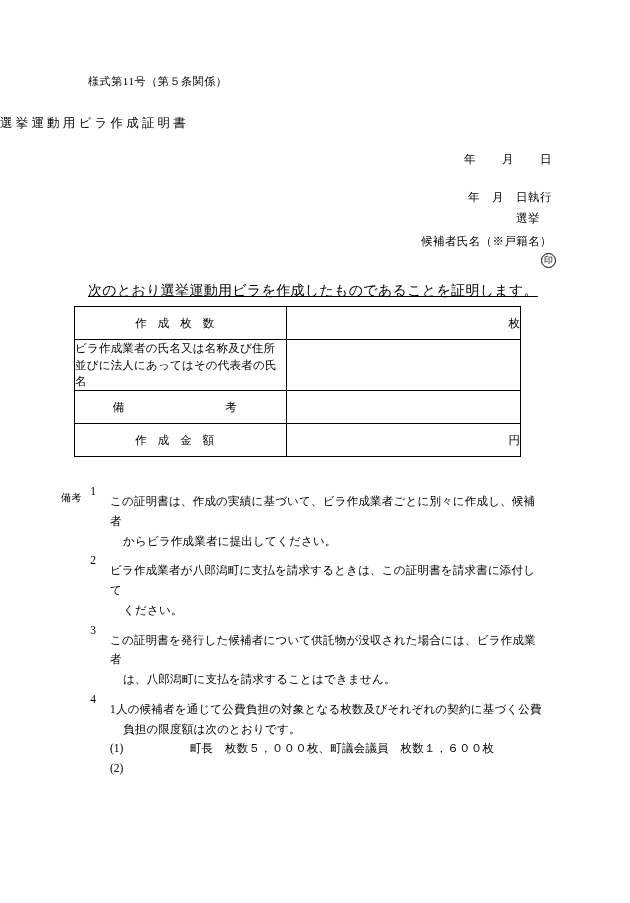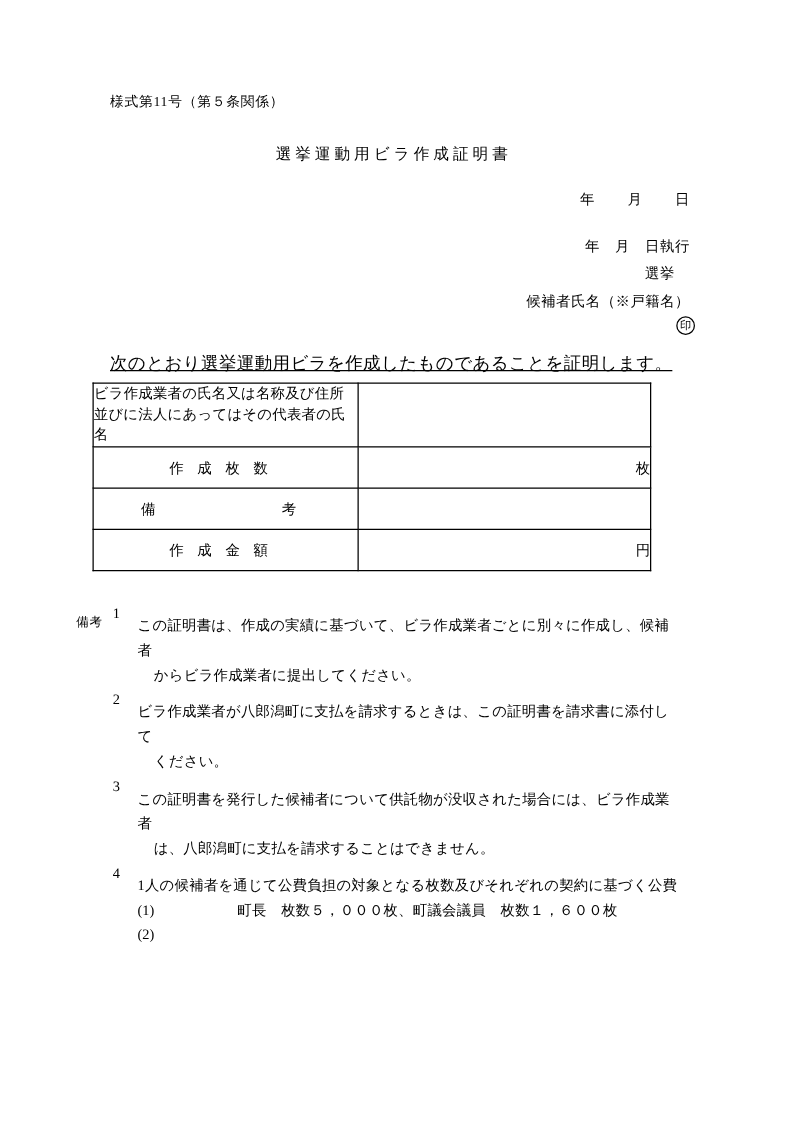"選挙運動用ビラ作成証明書" .doc-title { text-align: center -> left }
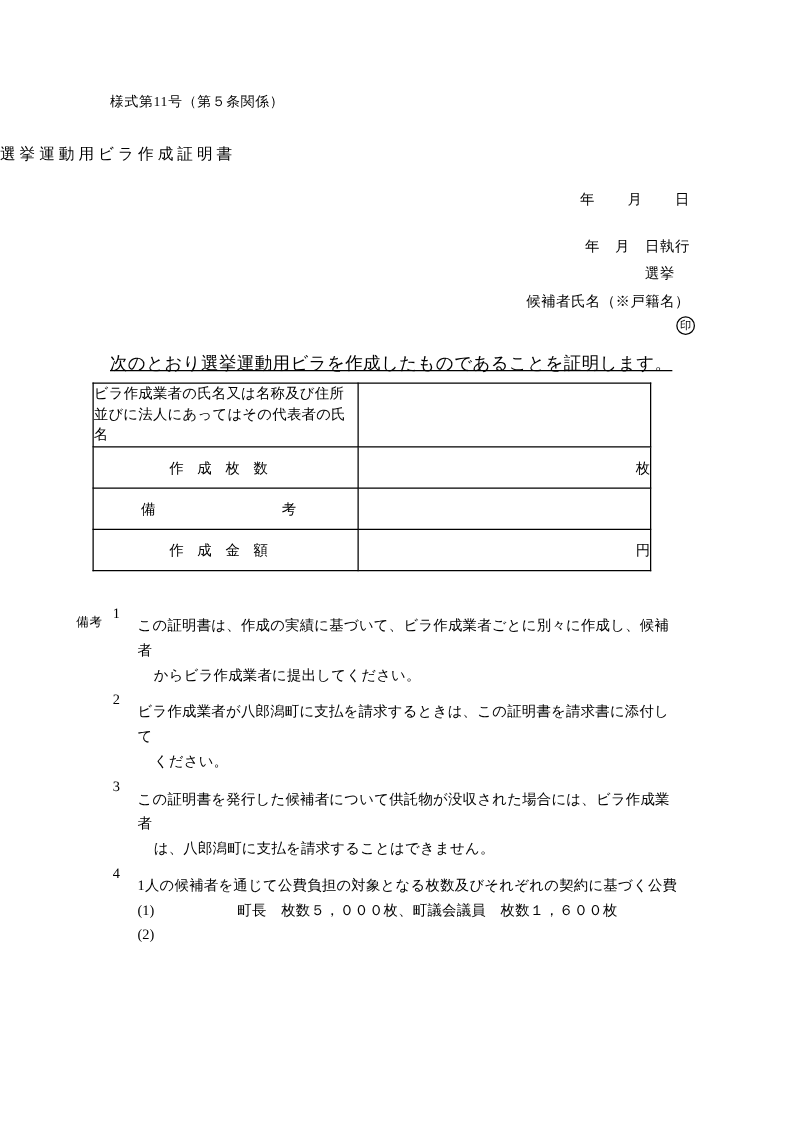"ビラ作成業者の氏名又は名称及び住所並びに法人にあってはその代表者の氏名" tr { order: before "作成枚数" -> after "作成枚数" }
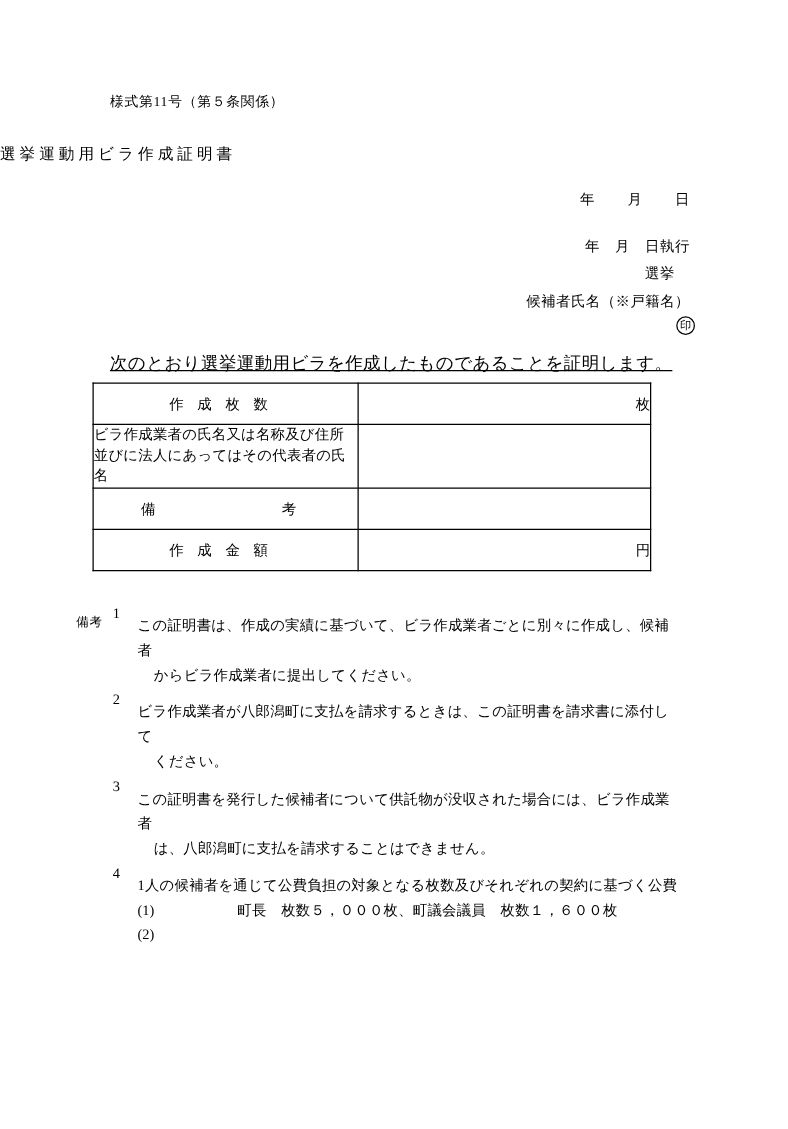"負担の限度額は次のとおりです。" span.cont { html: none -> <span>負担の限度額は次のとおりです。</span> }
